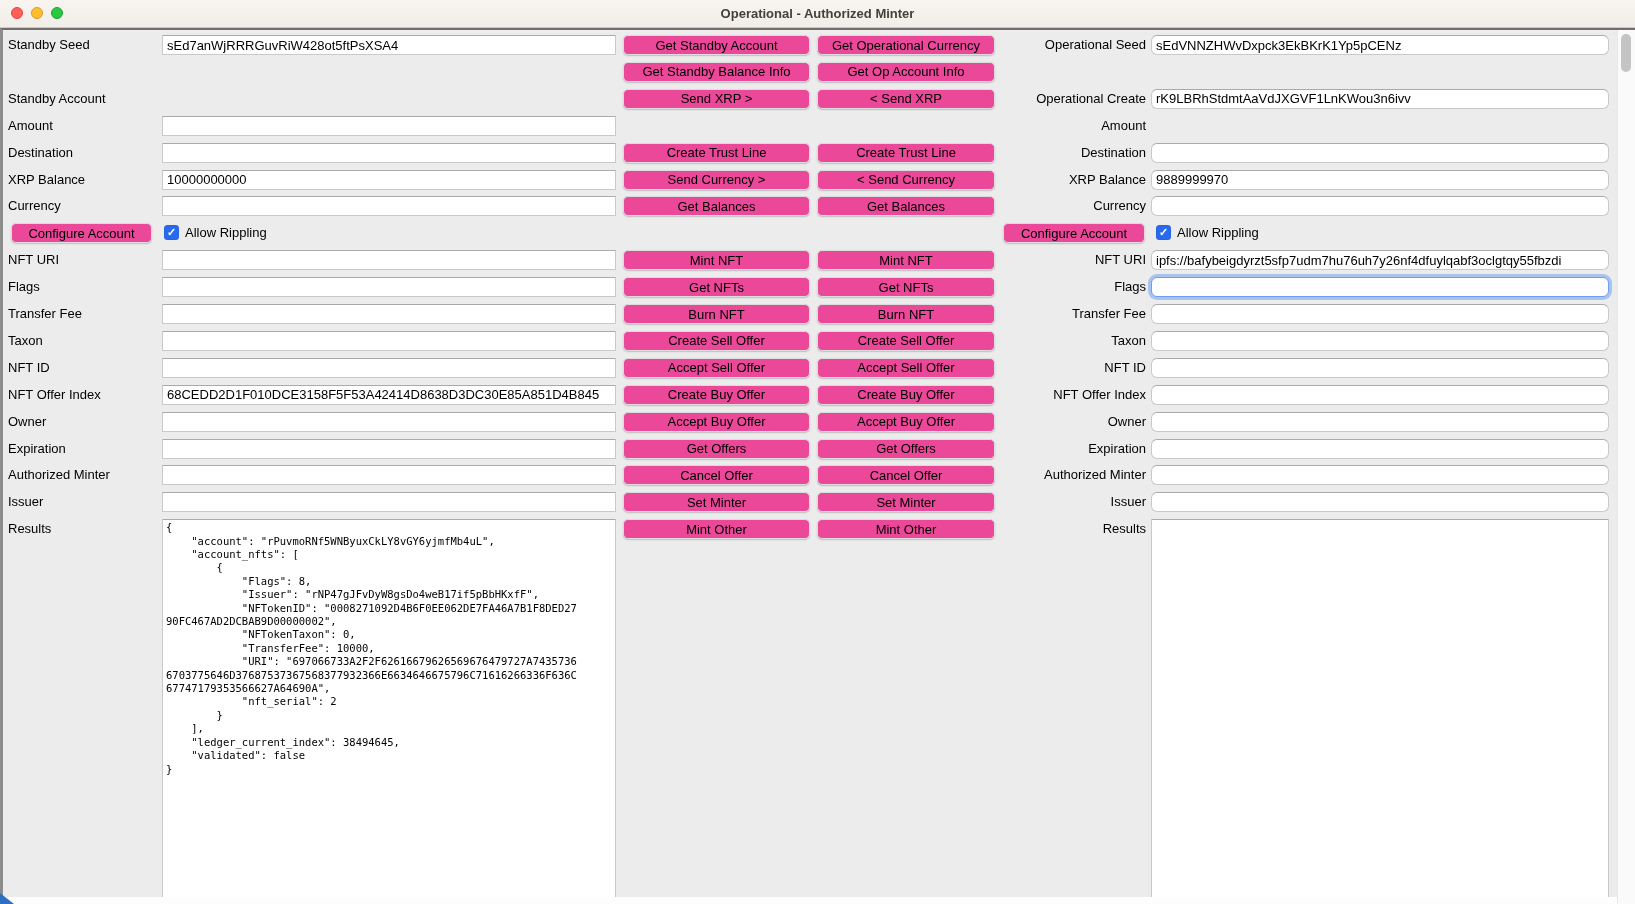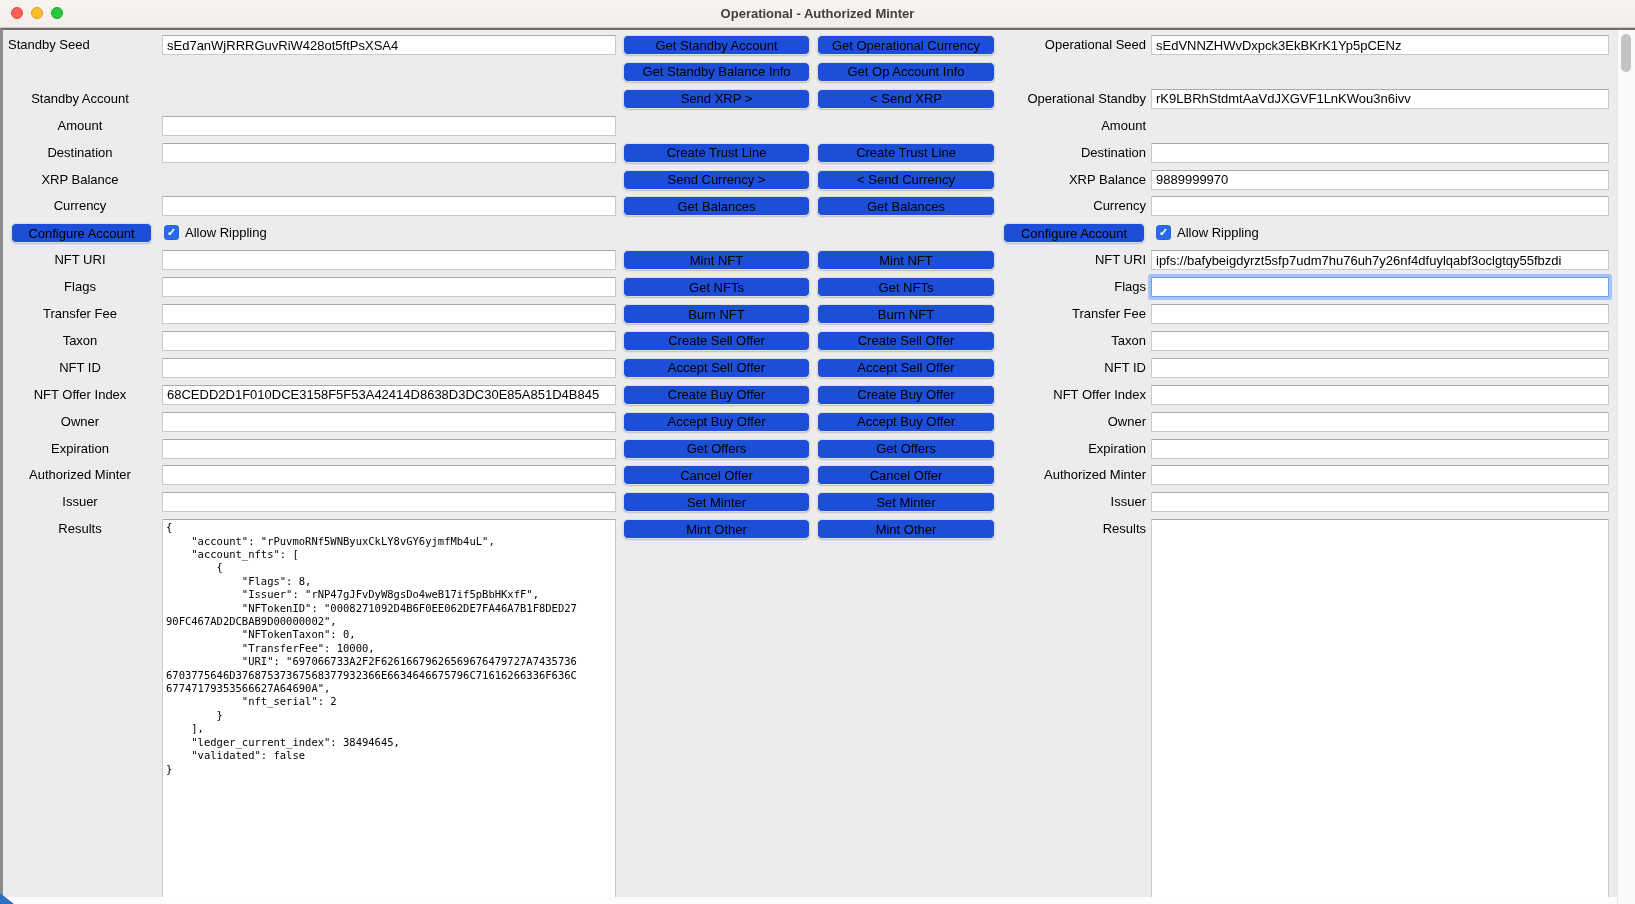"Get Standby Account" .btn { background: #1d4ed8 -> #ec4899 }
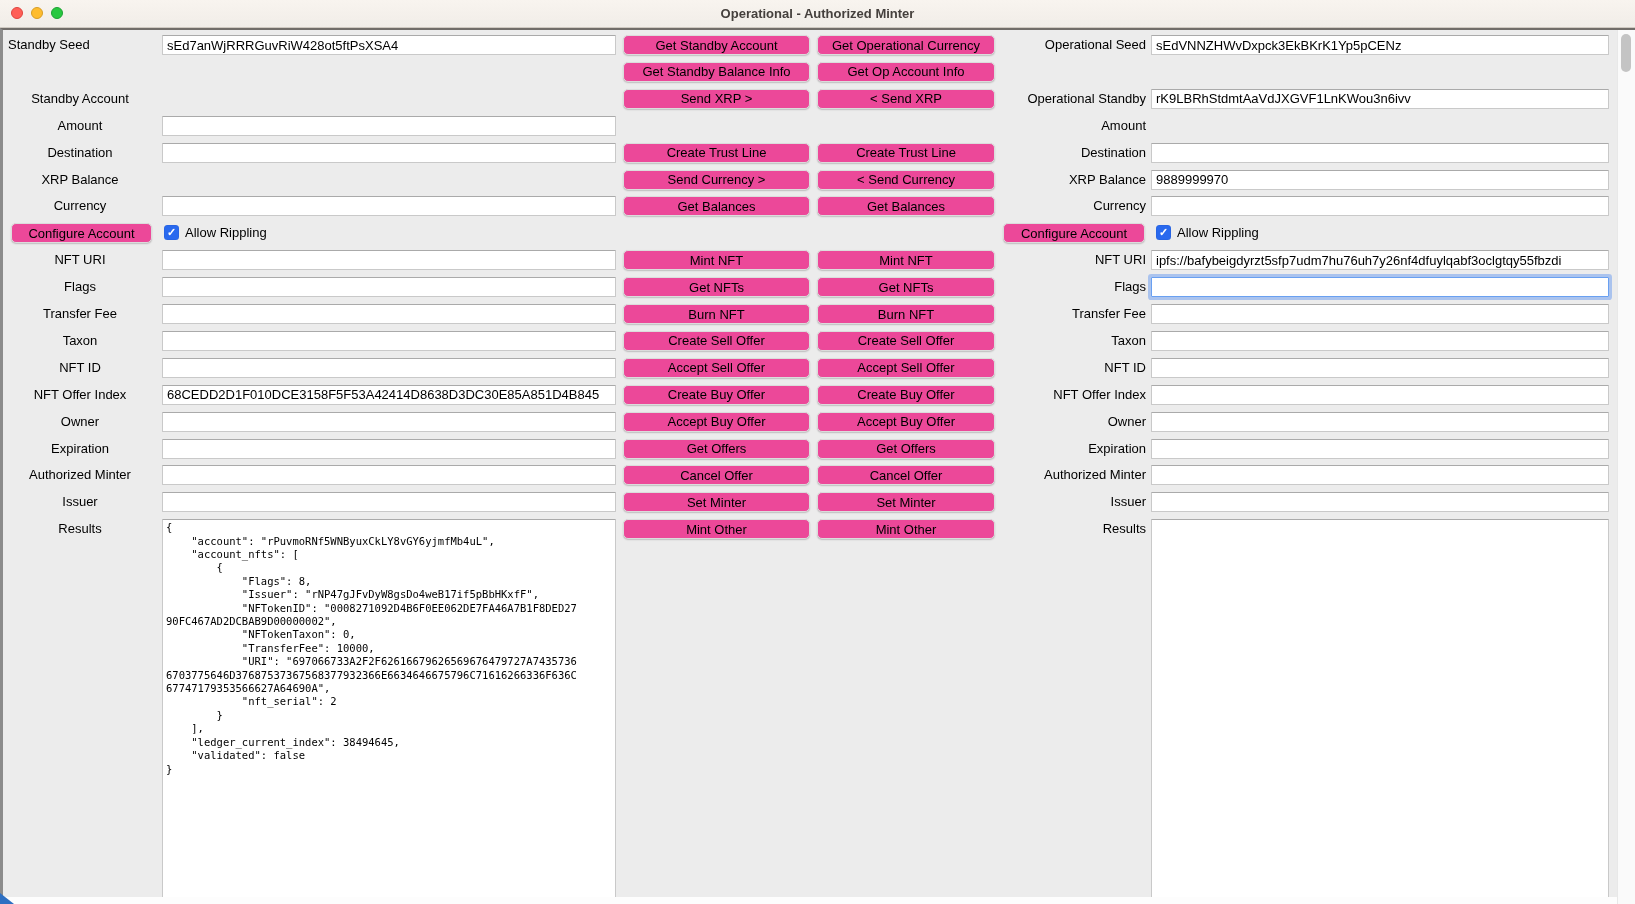"sEdVNNZHWvDxpck3EkBKrK1Yp5pCENz" .rinp { border-radius: none -> 6px }
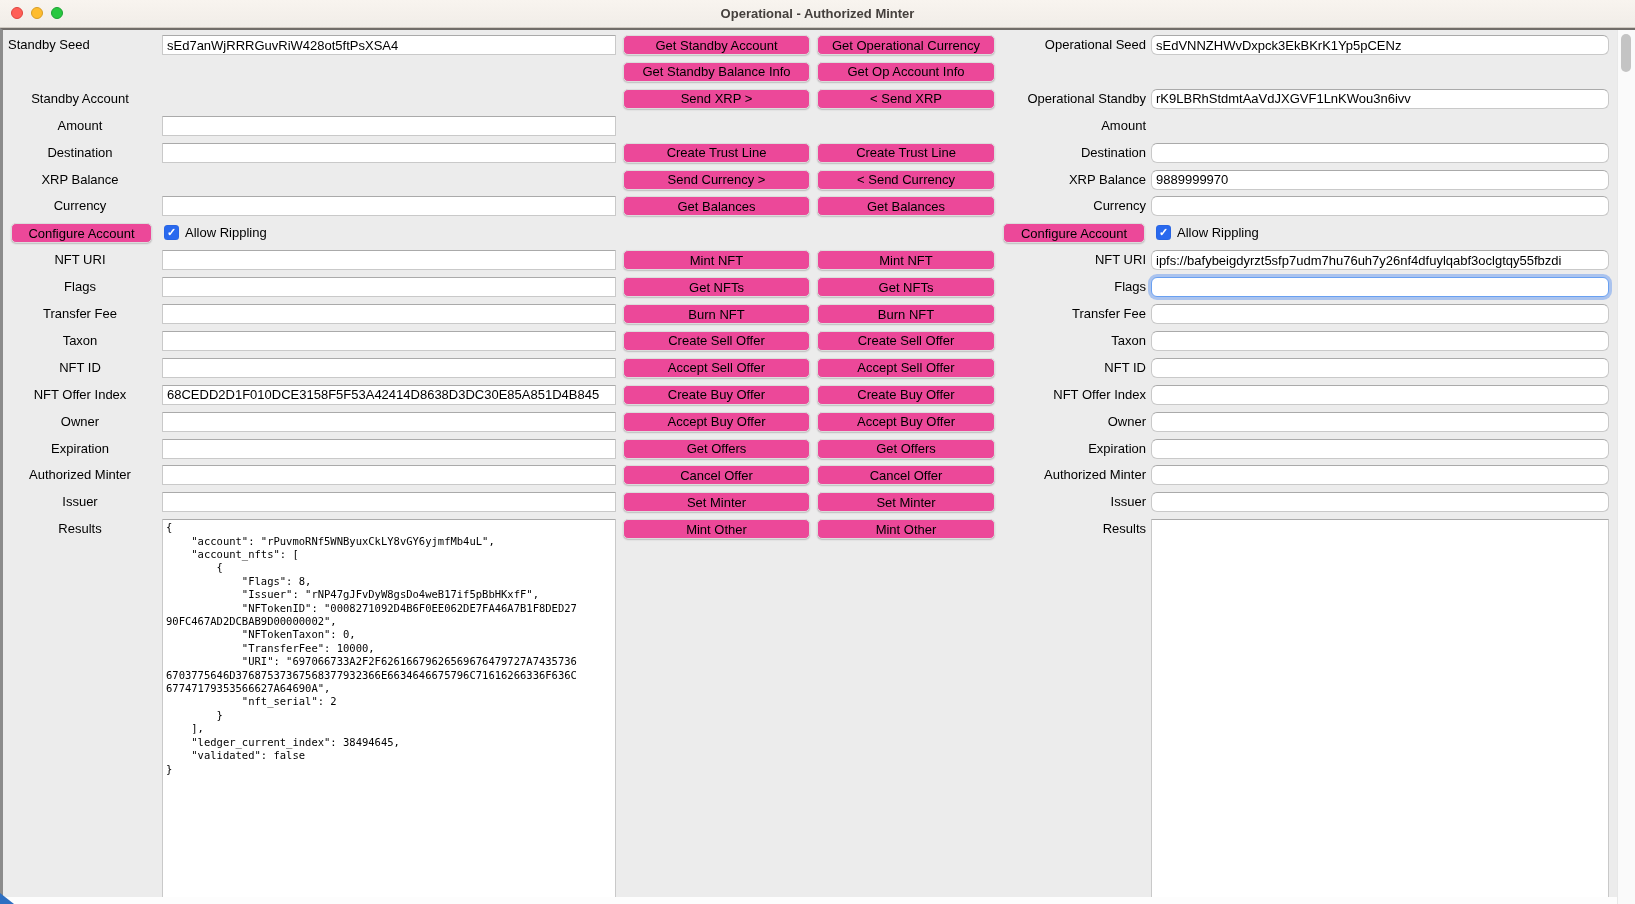"Standby Account" .llab { text-align: center -> left }
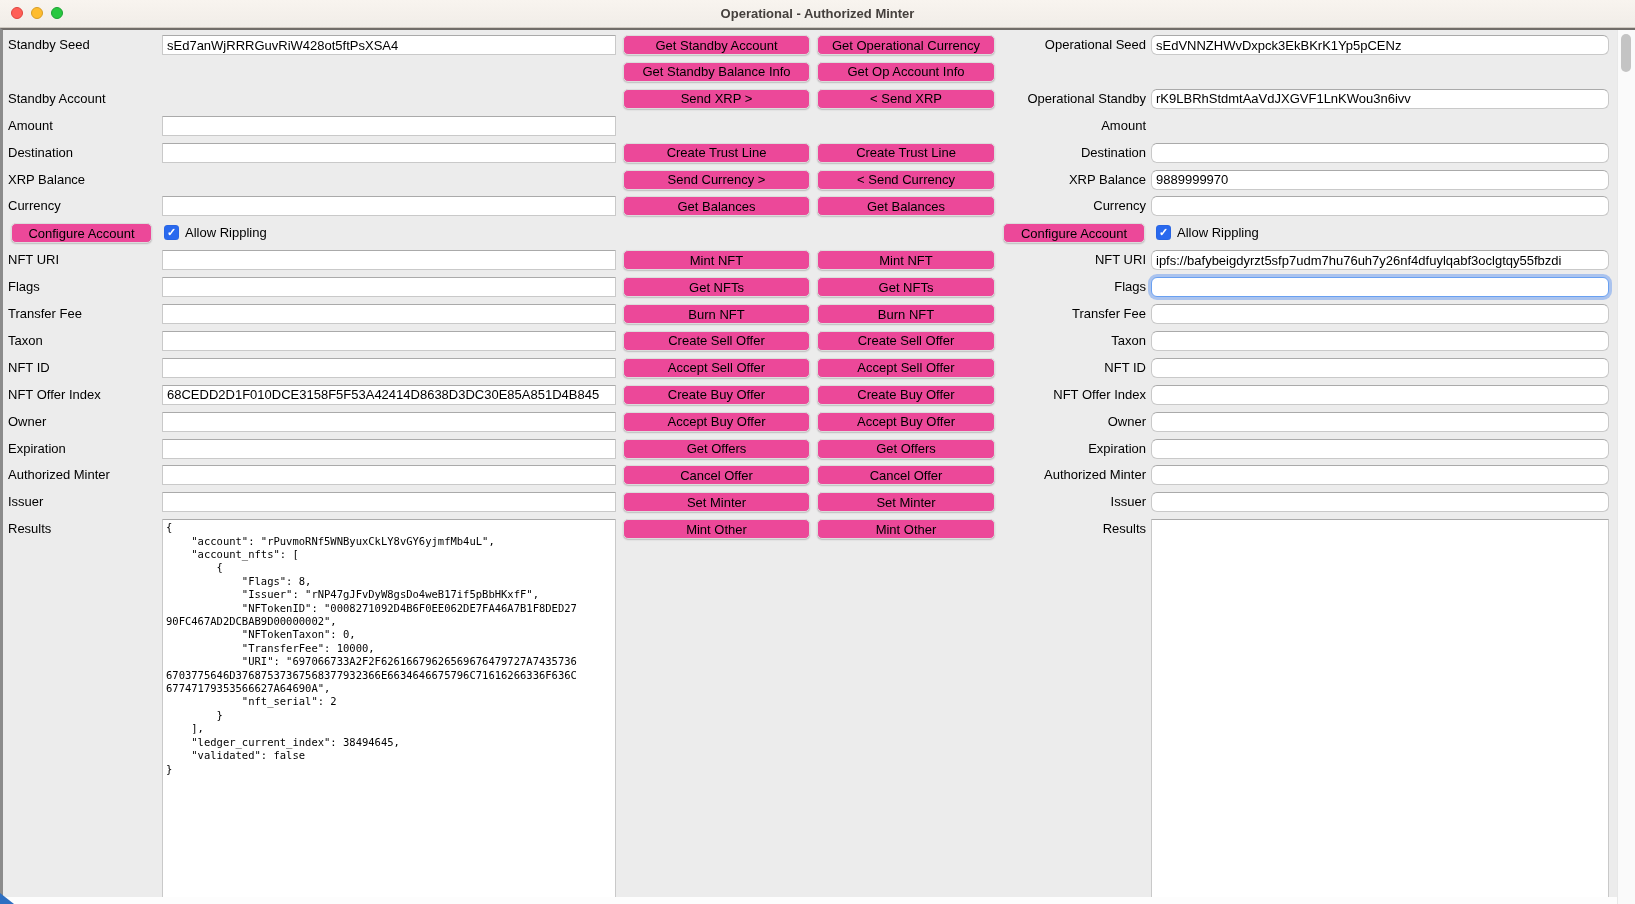"Operational Standby" span.lab { text: Standby -> Create }
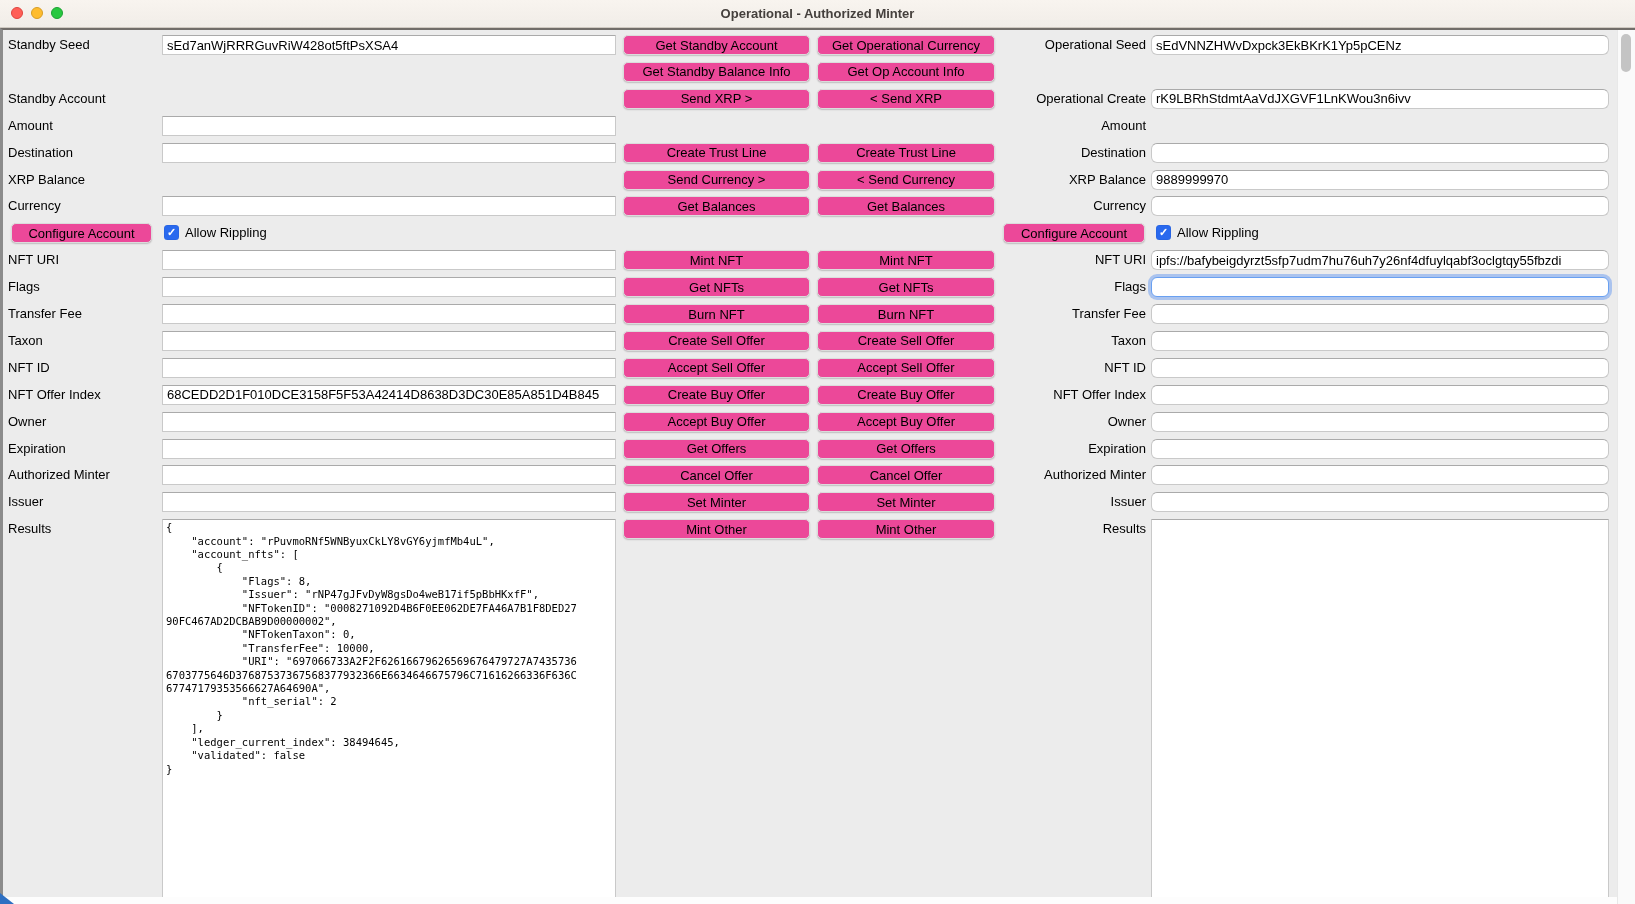"10000000000" input.inp { html: none -> <input> }
